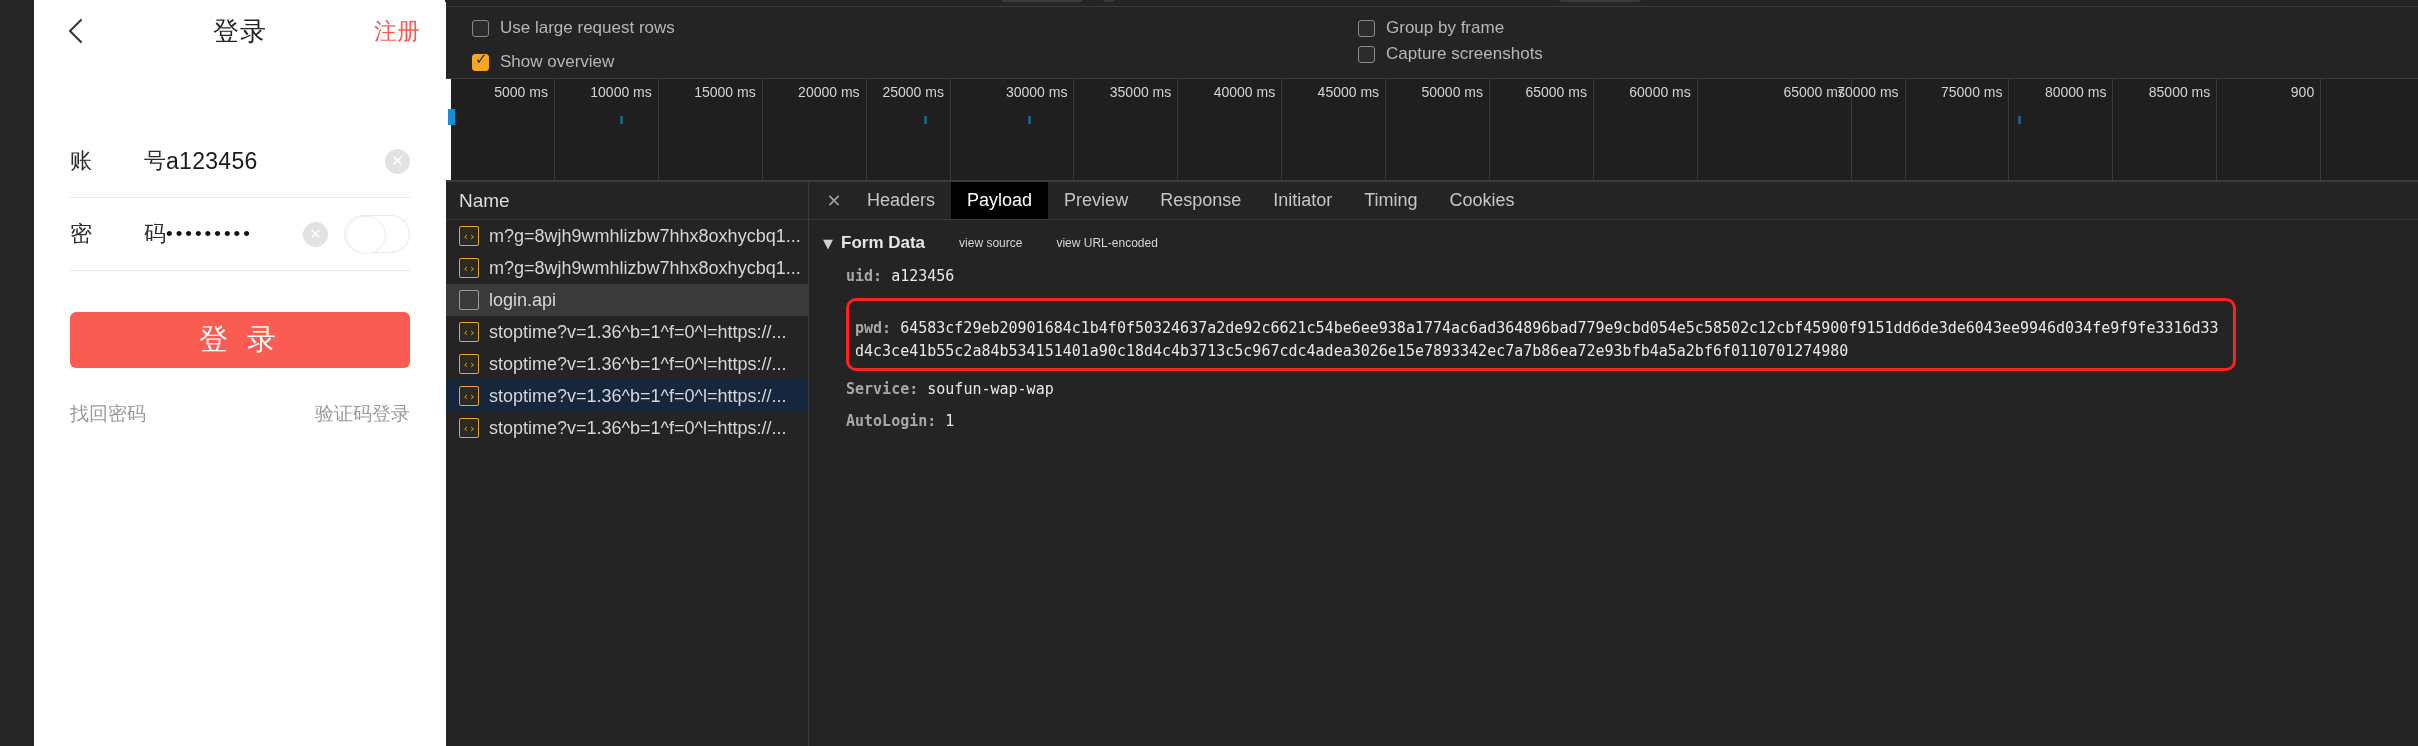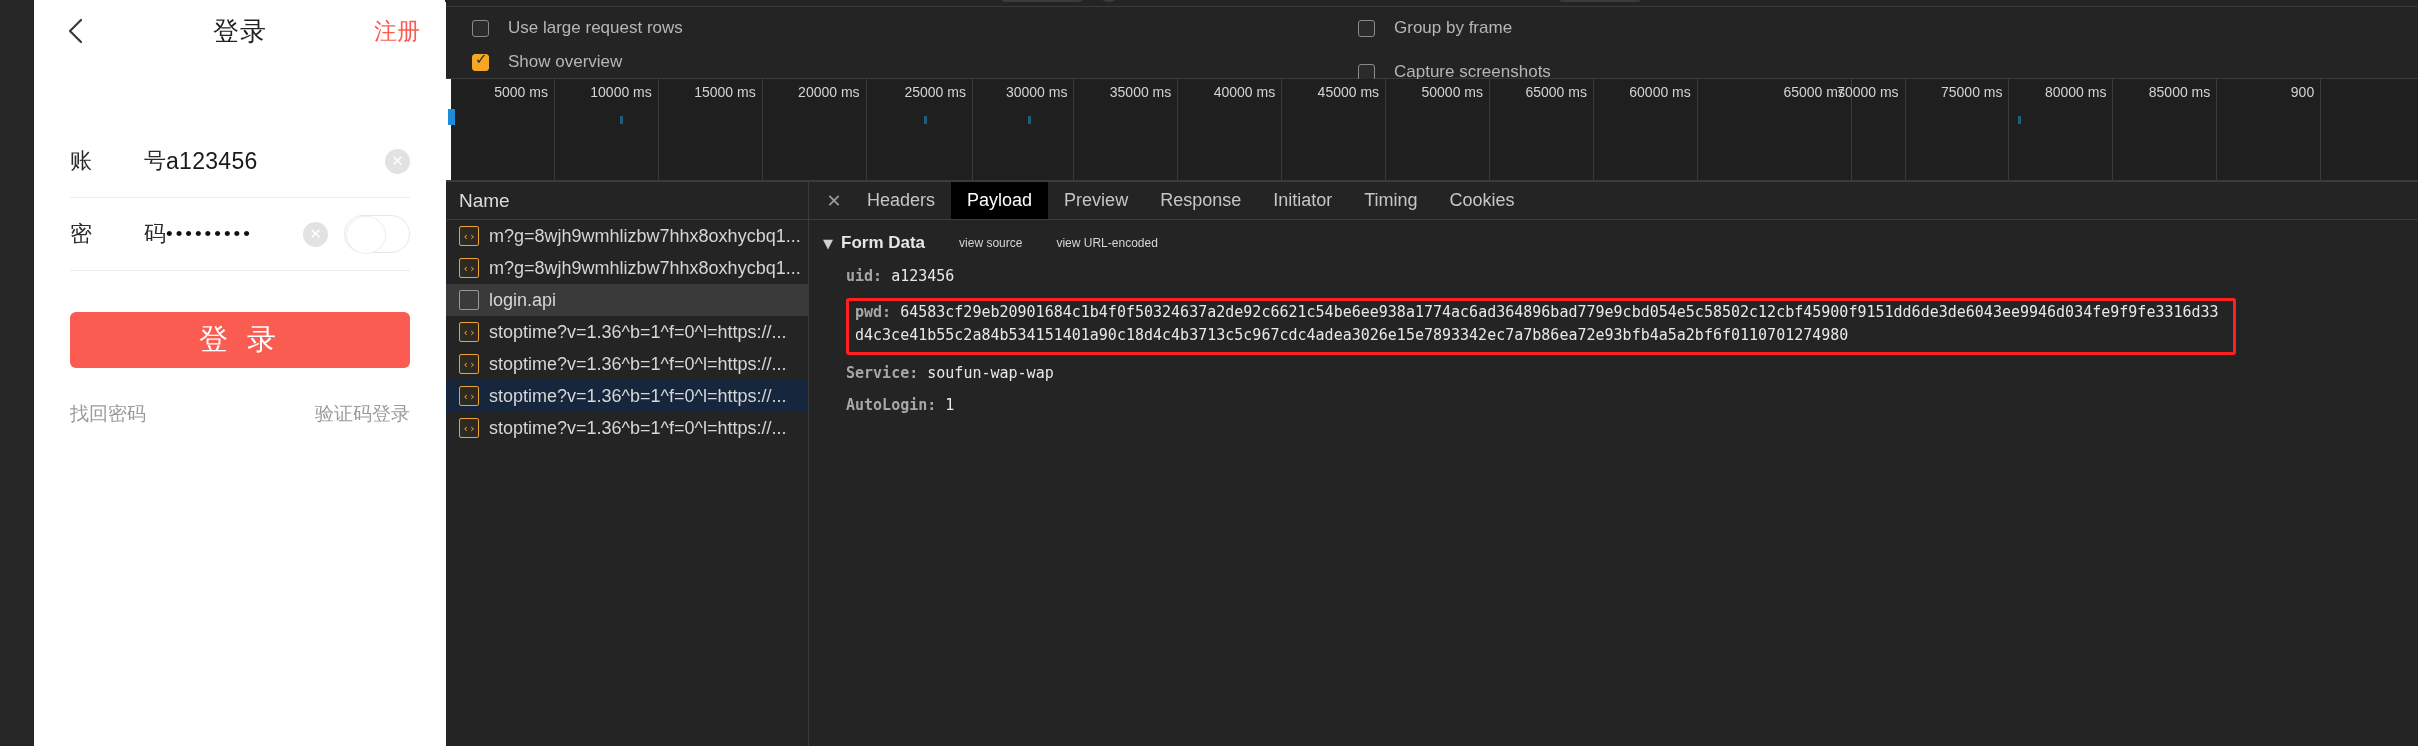"Use large request rows" .cbrow { gap: 19px -> 11px }
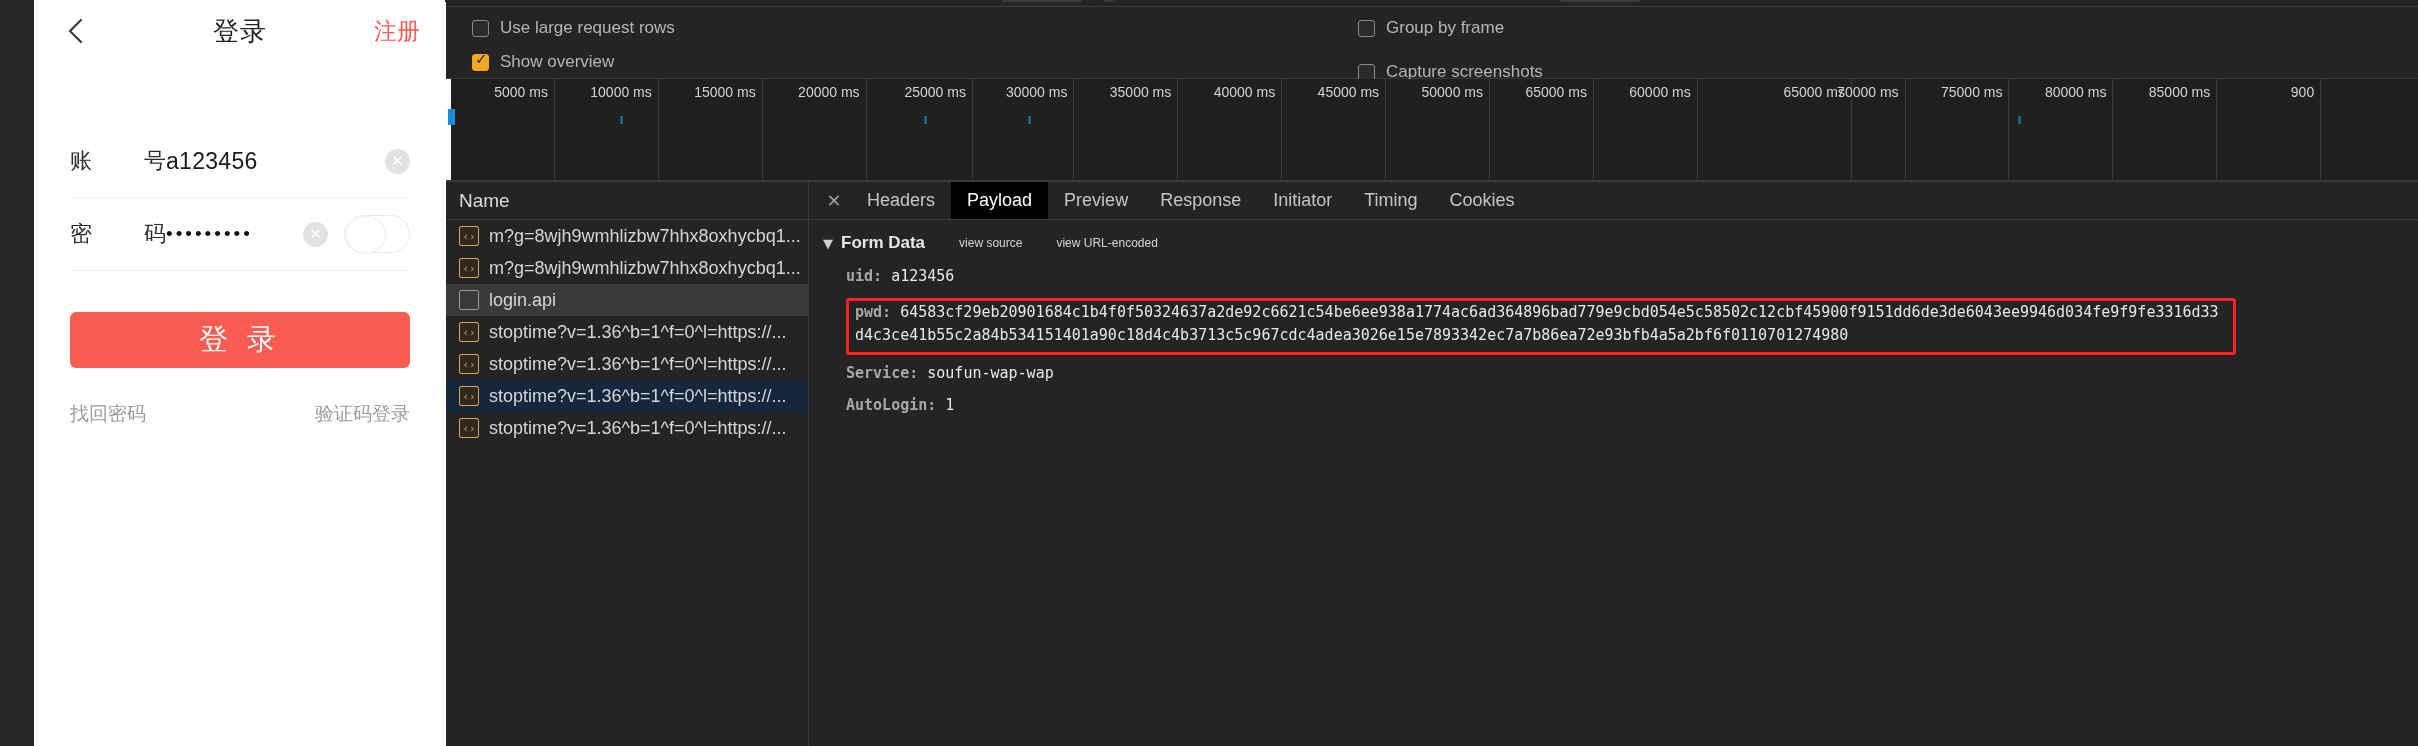"Capture screenshots" .cbrow.c4 { top: 55px -> 37px }
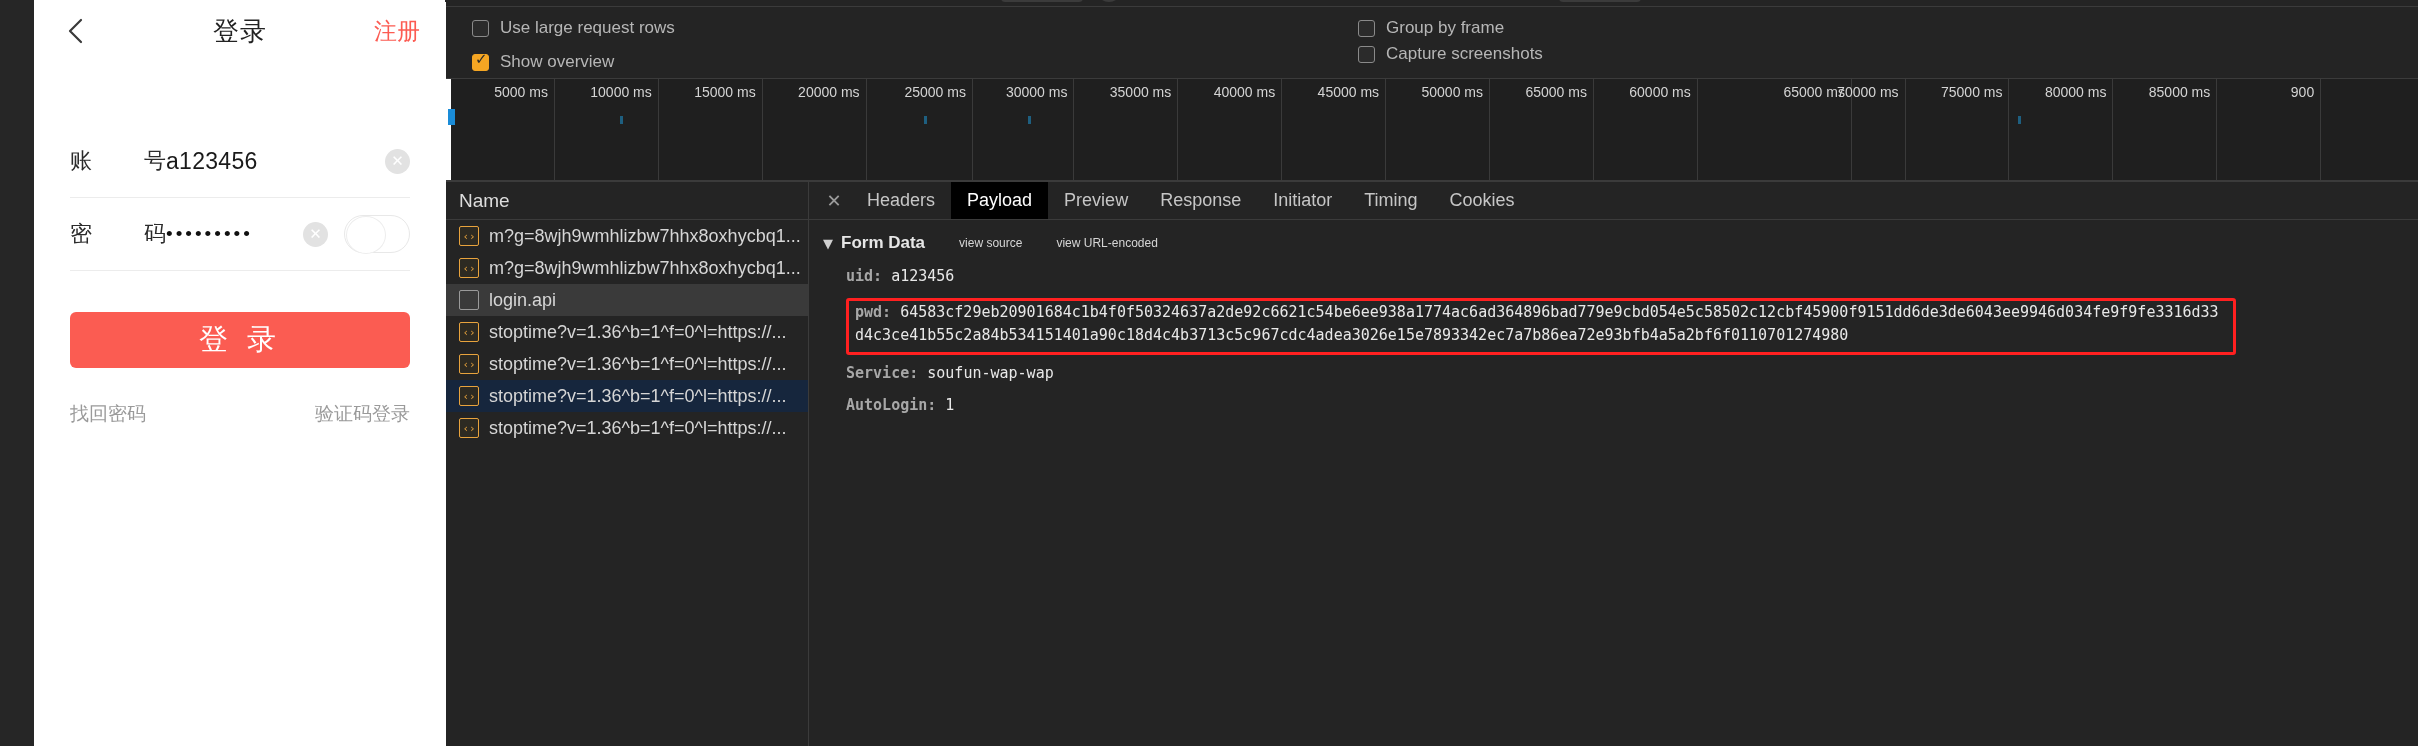"25000 ms" div.ov-tick { left: 423px -> 401px }
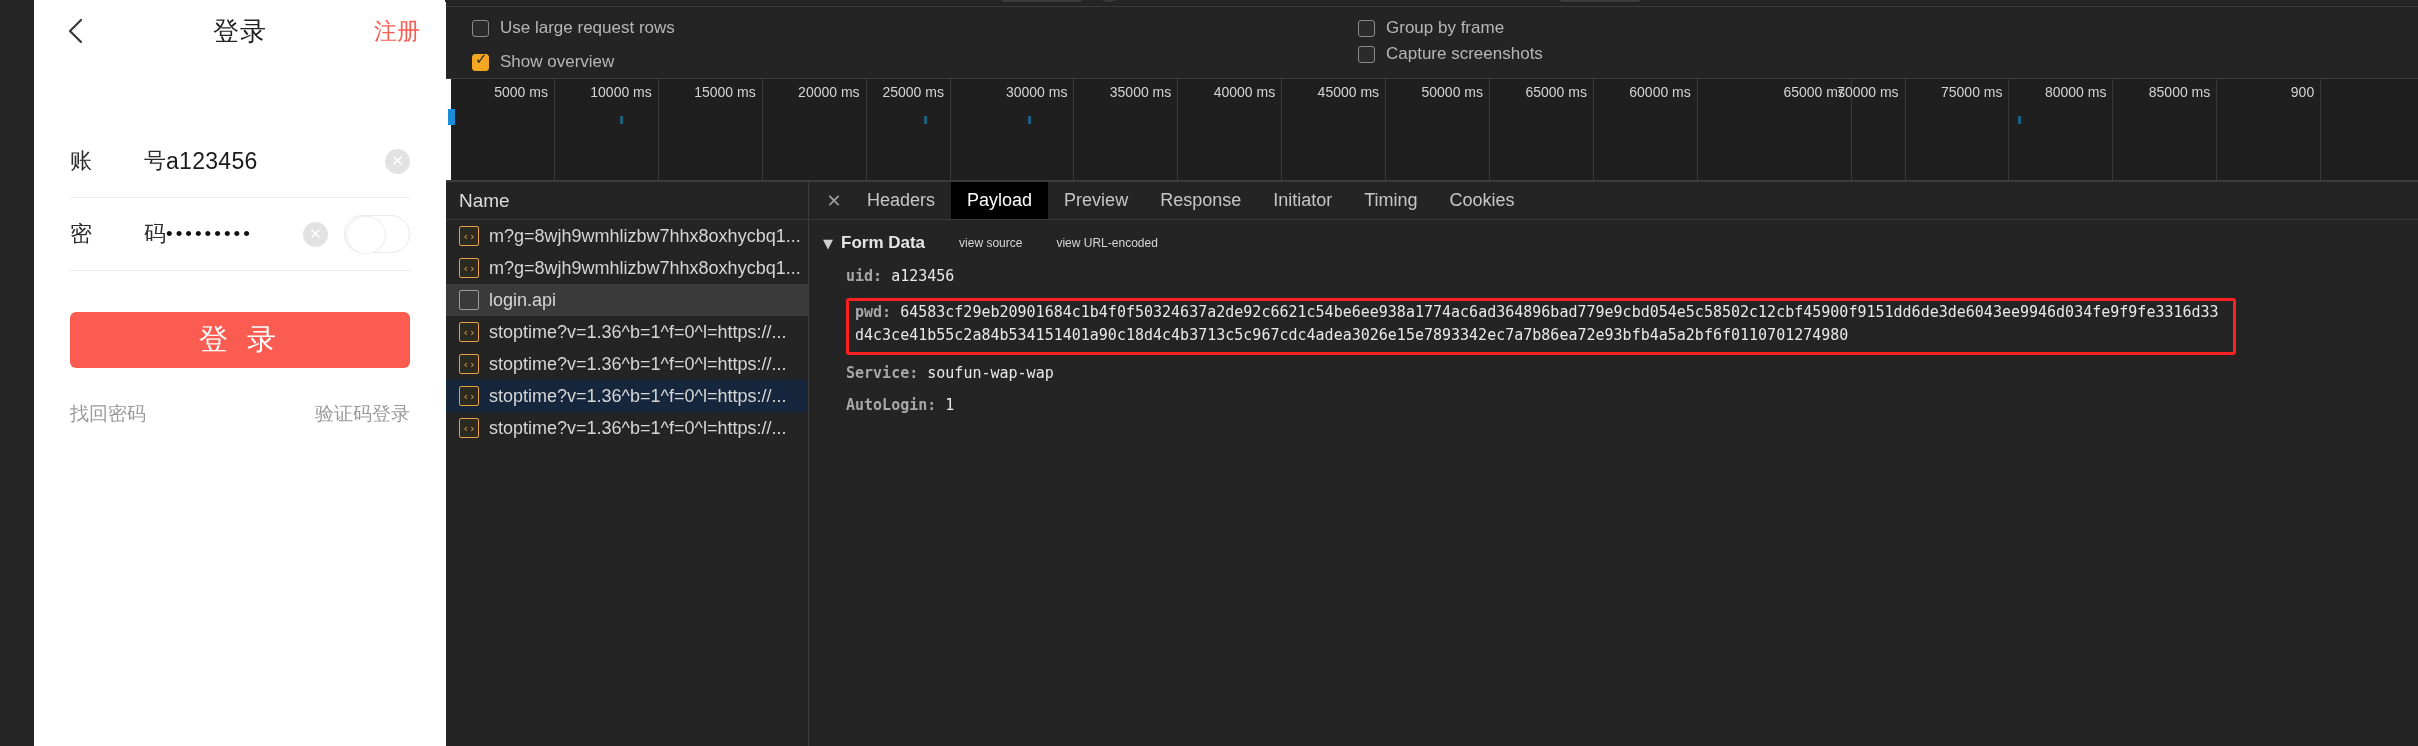"pwd:" .kv-highlight { border-radius: 3px -> 10px; padding: 0 6px 5px 6px -> 16px 6px 5px 6px }
